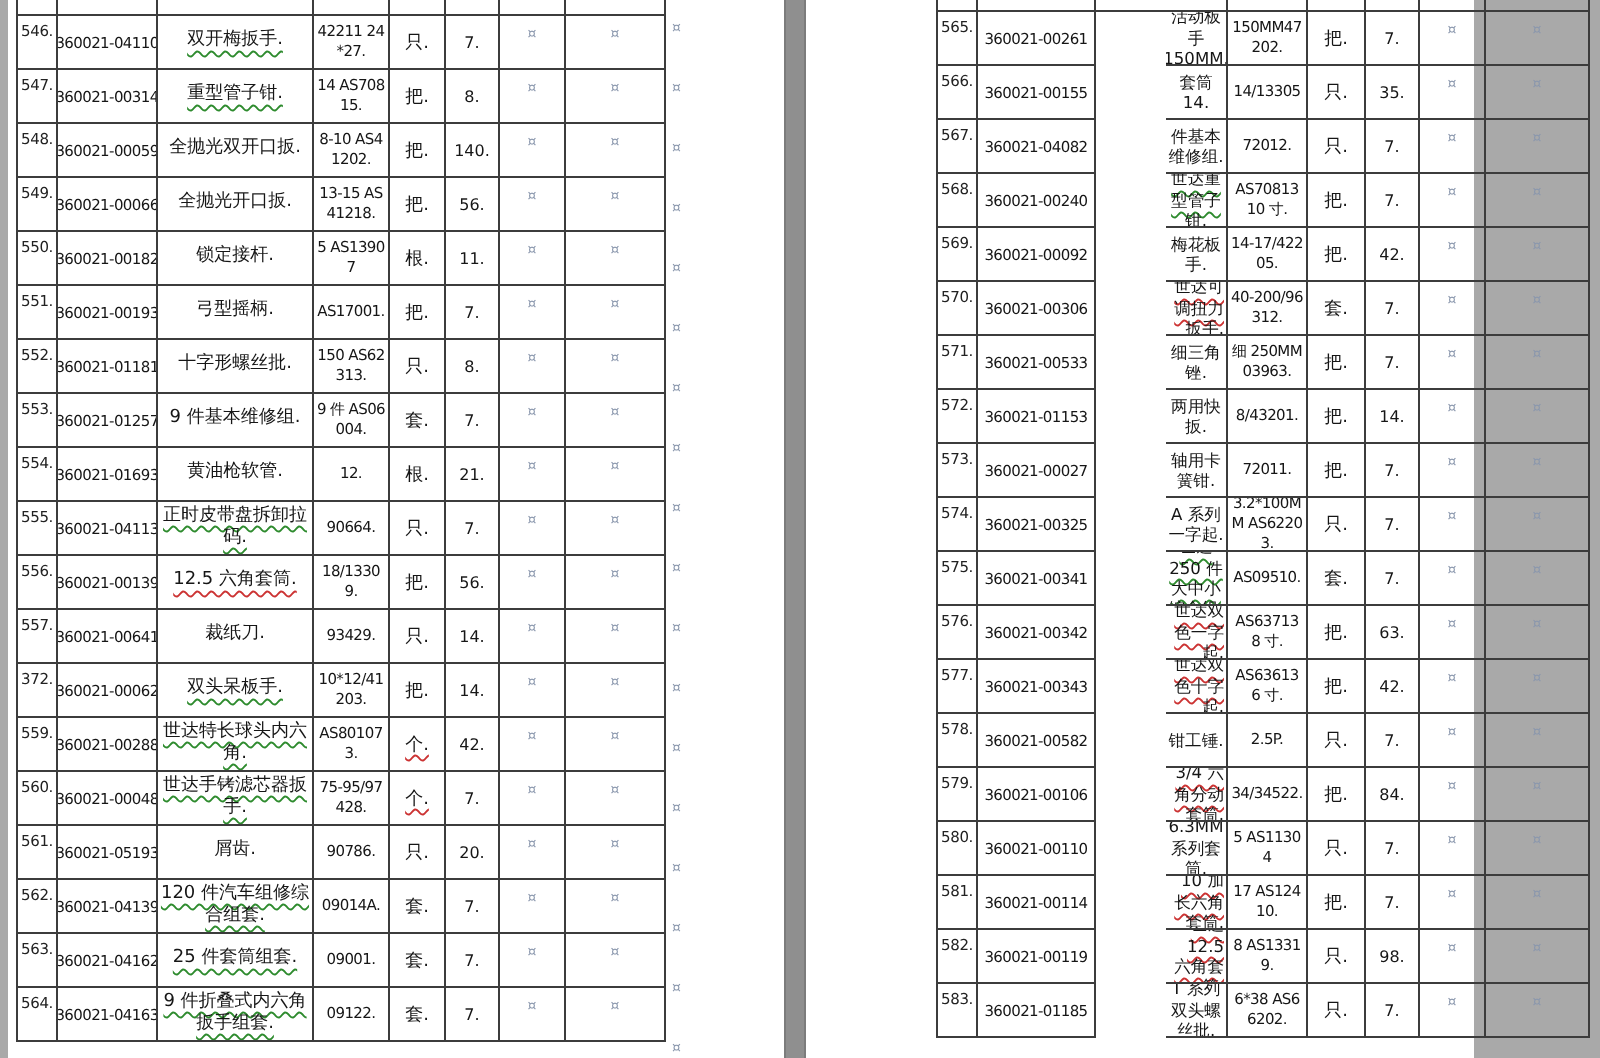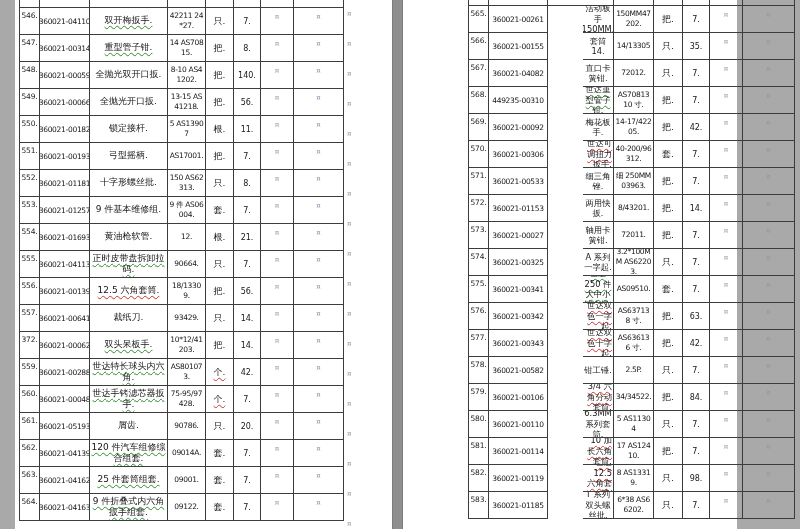"546." #page-left { left: 15px -> 4px }
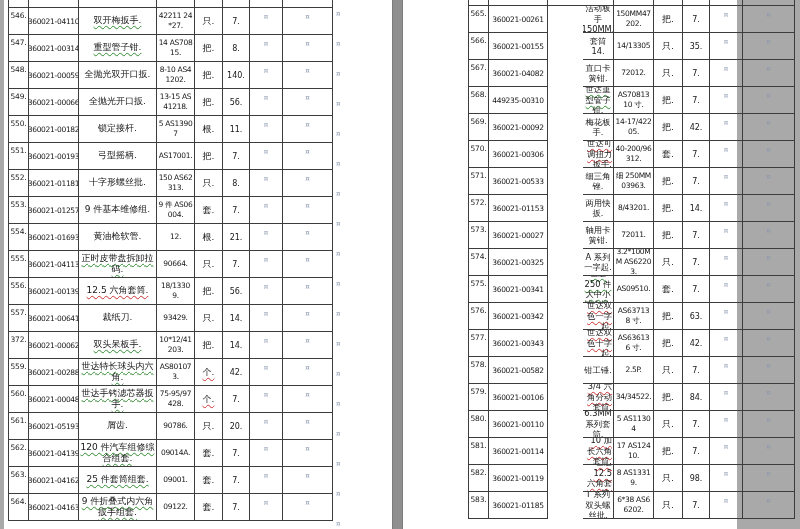"直口卡簧钳." span { text: 直口卡簧钳 -> 件基本维修组 }
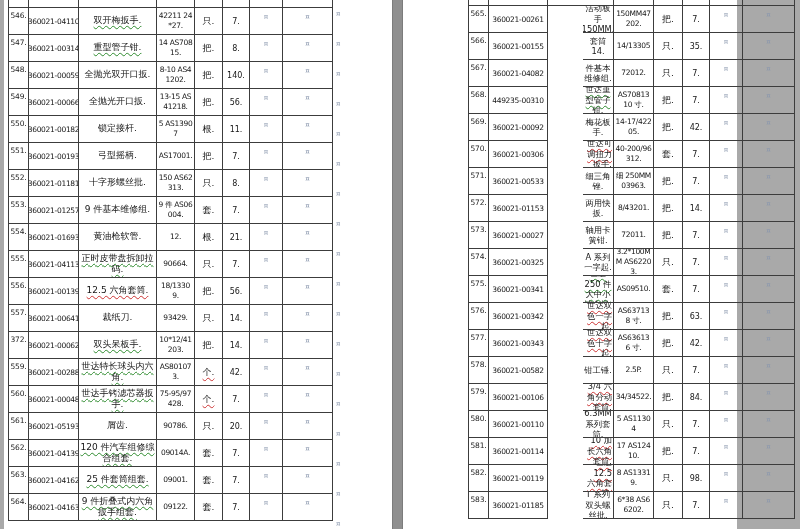"449235-00310" div.c { text: 449235-00310 -> 360021-00240 }
